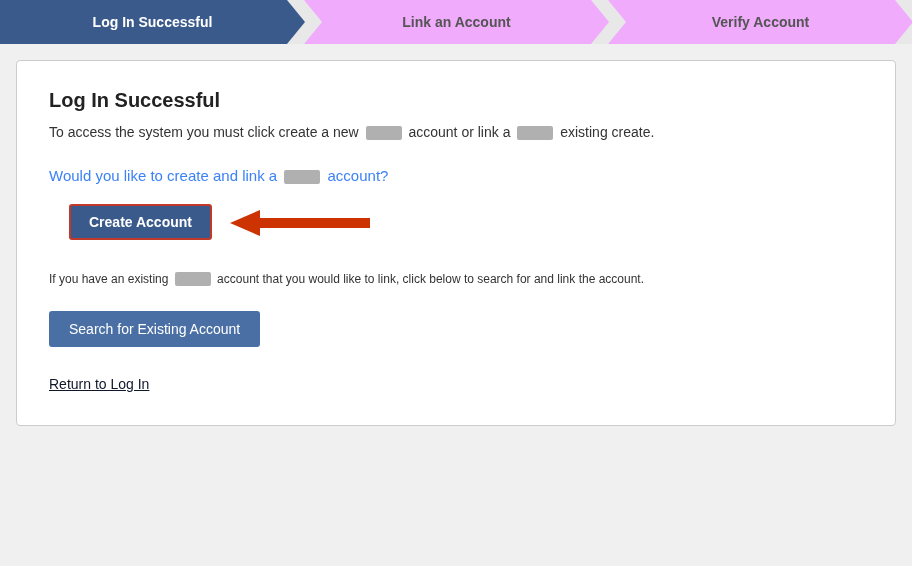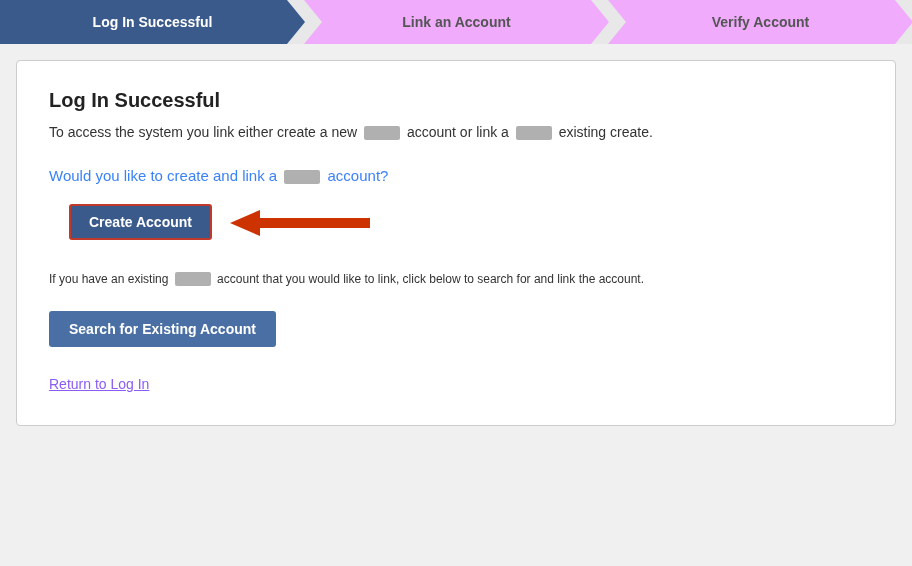"To access the system you" span { text: link either -> must click }
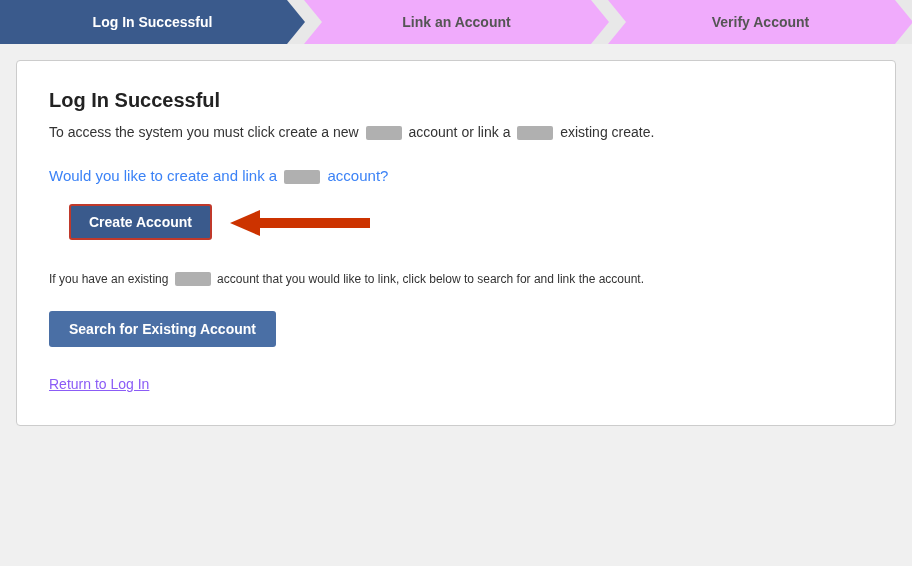"Search for Existing Account" .btn-search { font-weight: bold -> normal }
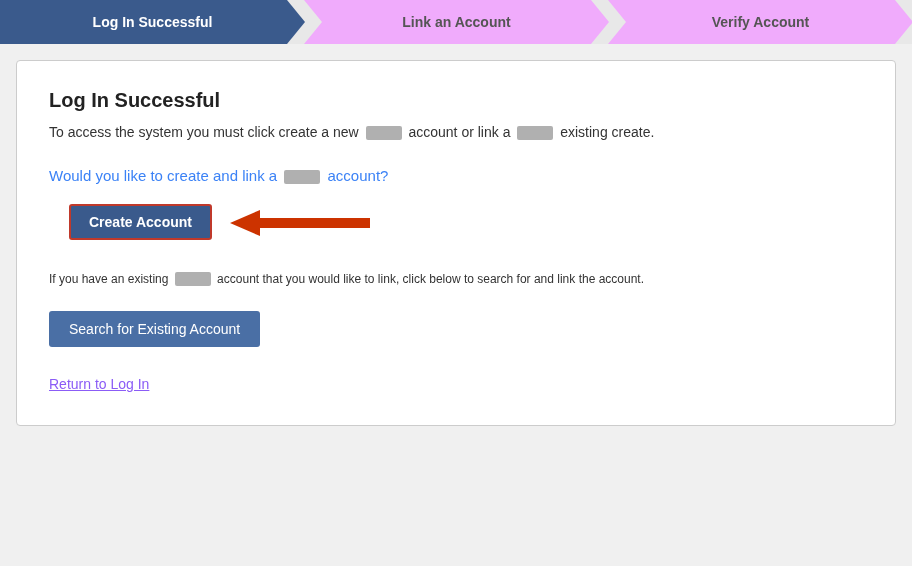"Return to Log In" .return-link { color: #8b5cf6 -> #0f172a }
